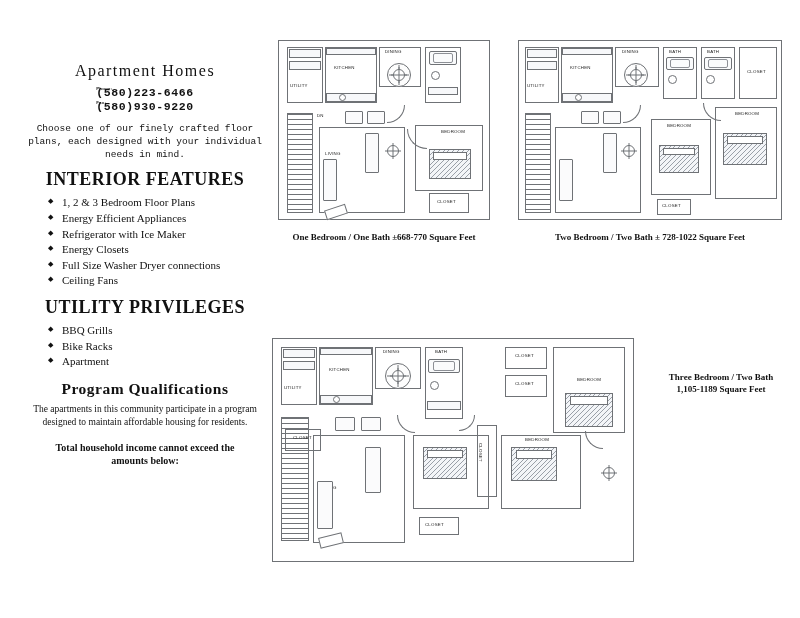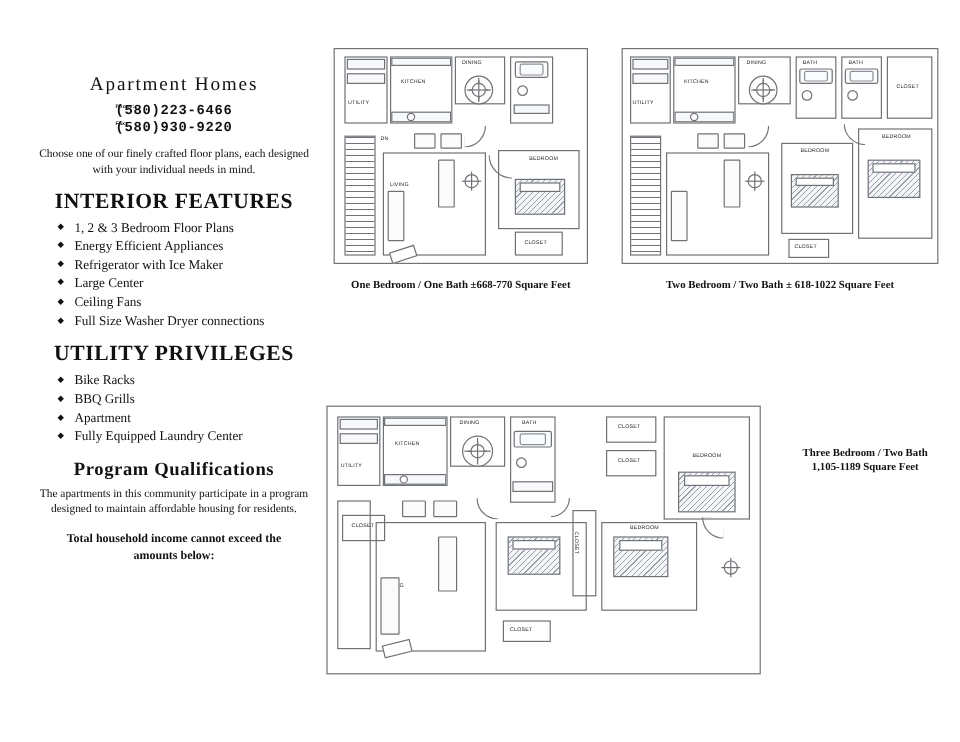"Choose one of our finely" .intro { font-family: Liberation Serif, serif -> Liberation Mono, monospace }
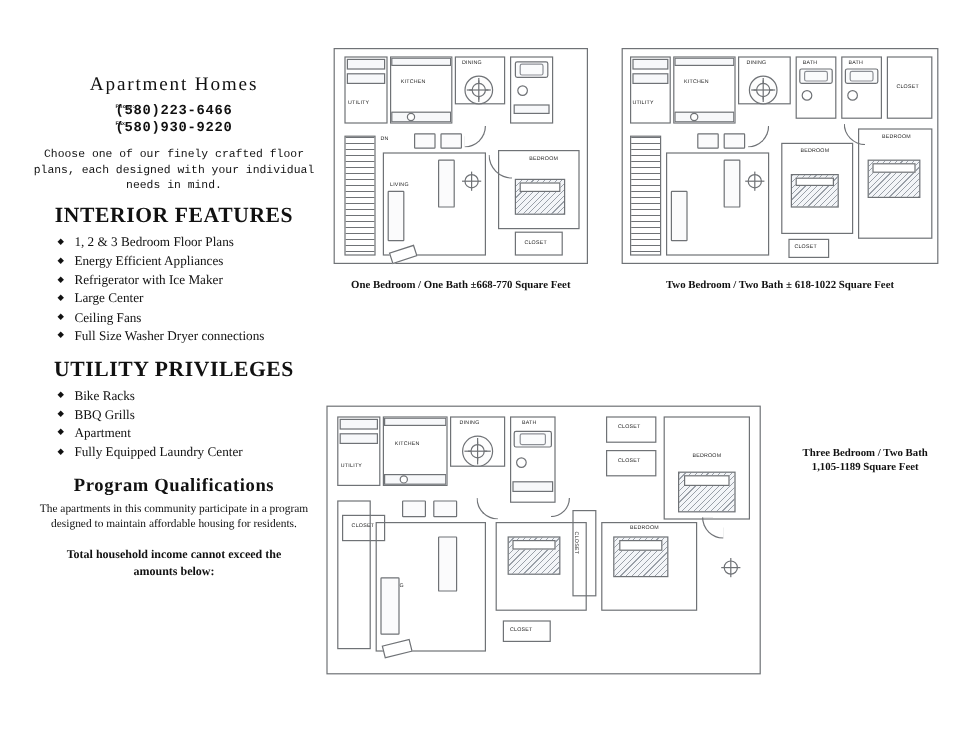"Two Bedroom / Two Bath" div.plan-caption { text: 618-1022 -> 728-1022 }
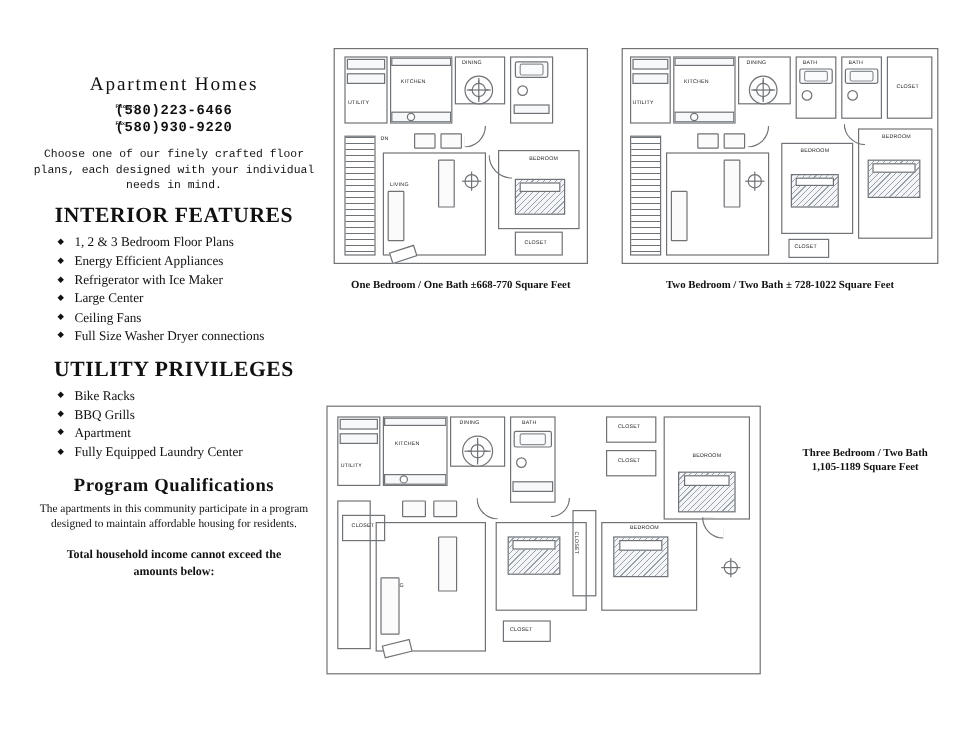"Large Center" li { text: Large Center -> Energy Closets }
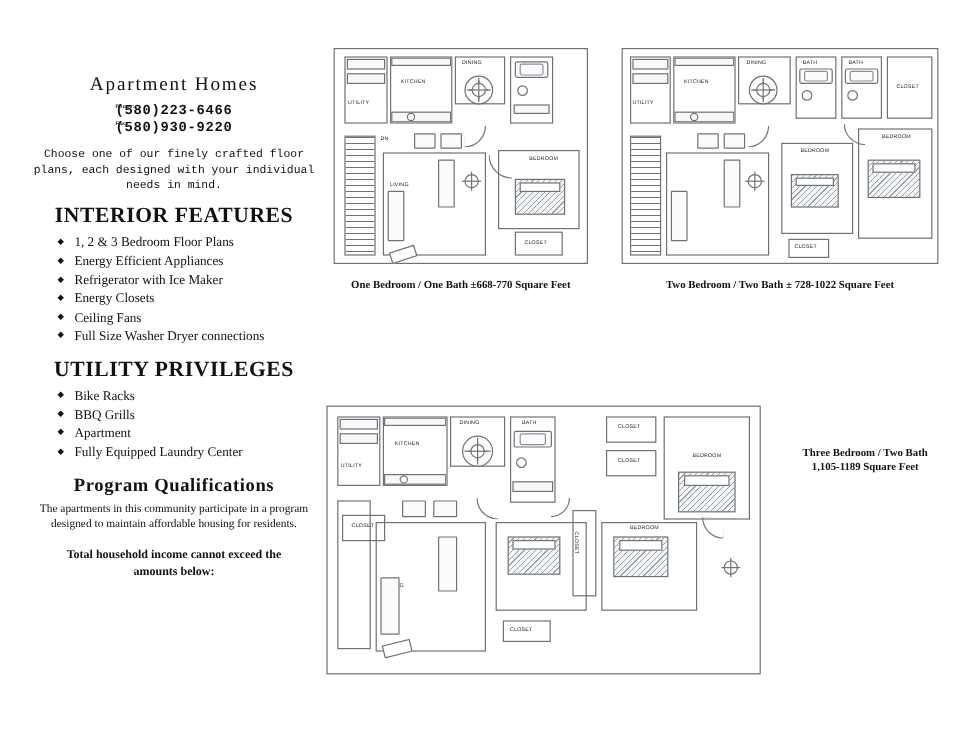"Ceiling Fans" li { order: before "Full Size Washer Dryer connections" -> after "Full Size Washer Dryer connections" }
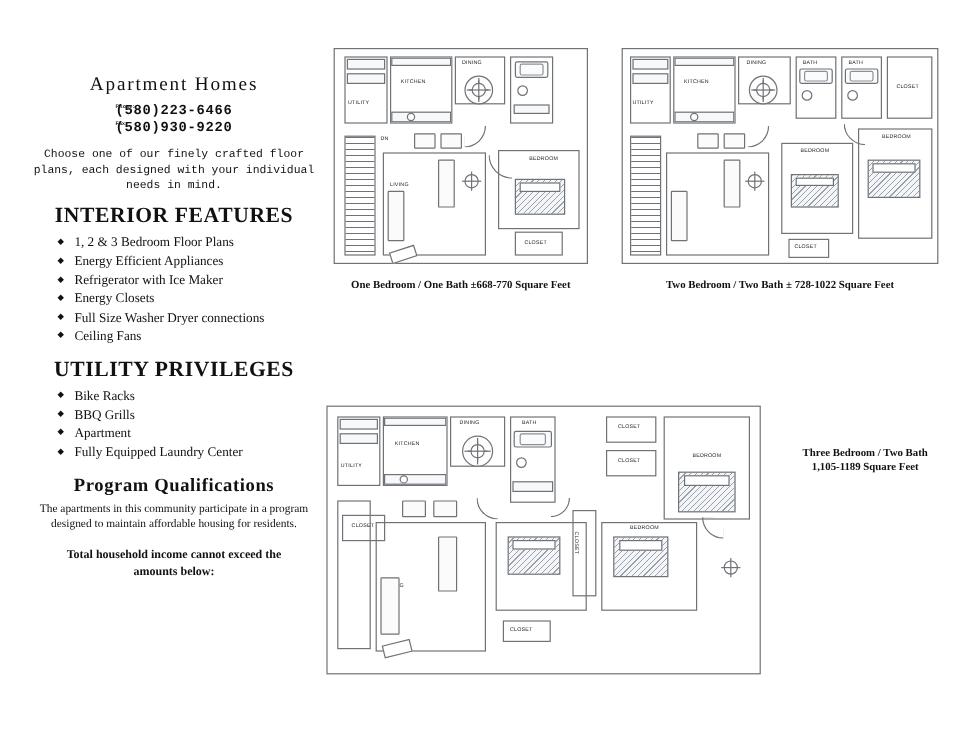"Bike Racks" li { order: before "BBQ Grills" -> after "BBQ Grills" }
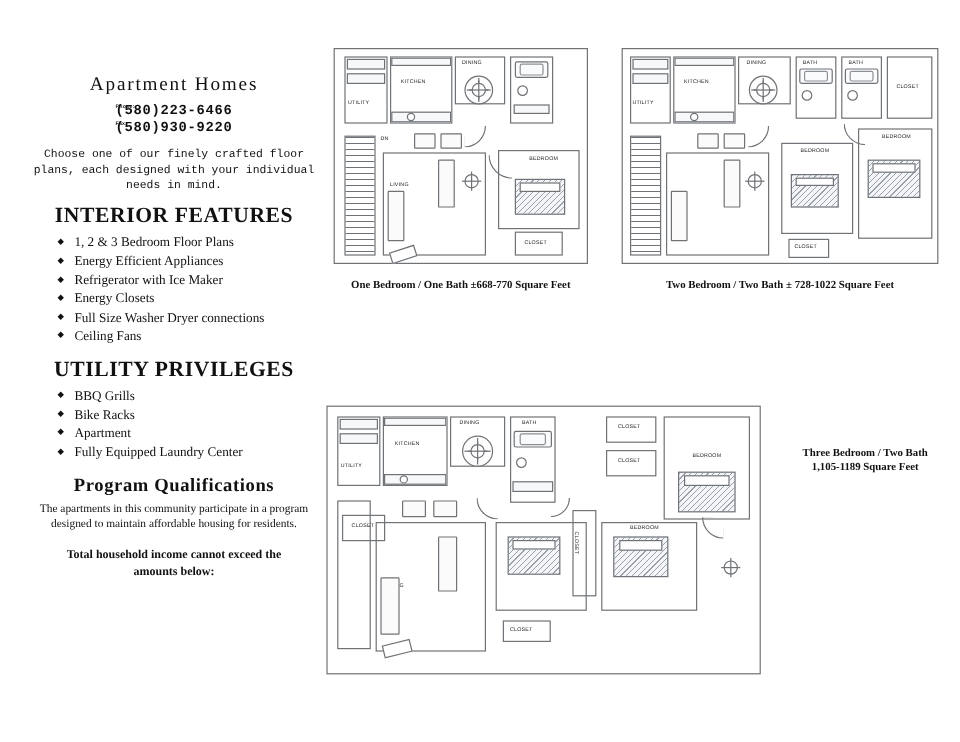"Fully Equipped Laundry Center" li { html: <li>Fully Equipped Laundry Center</li> -> none }
